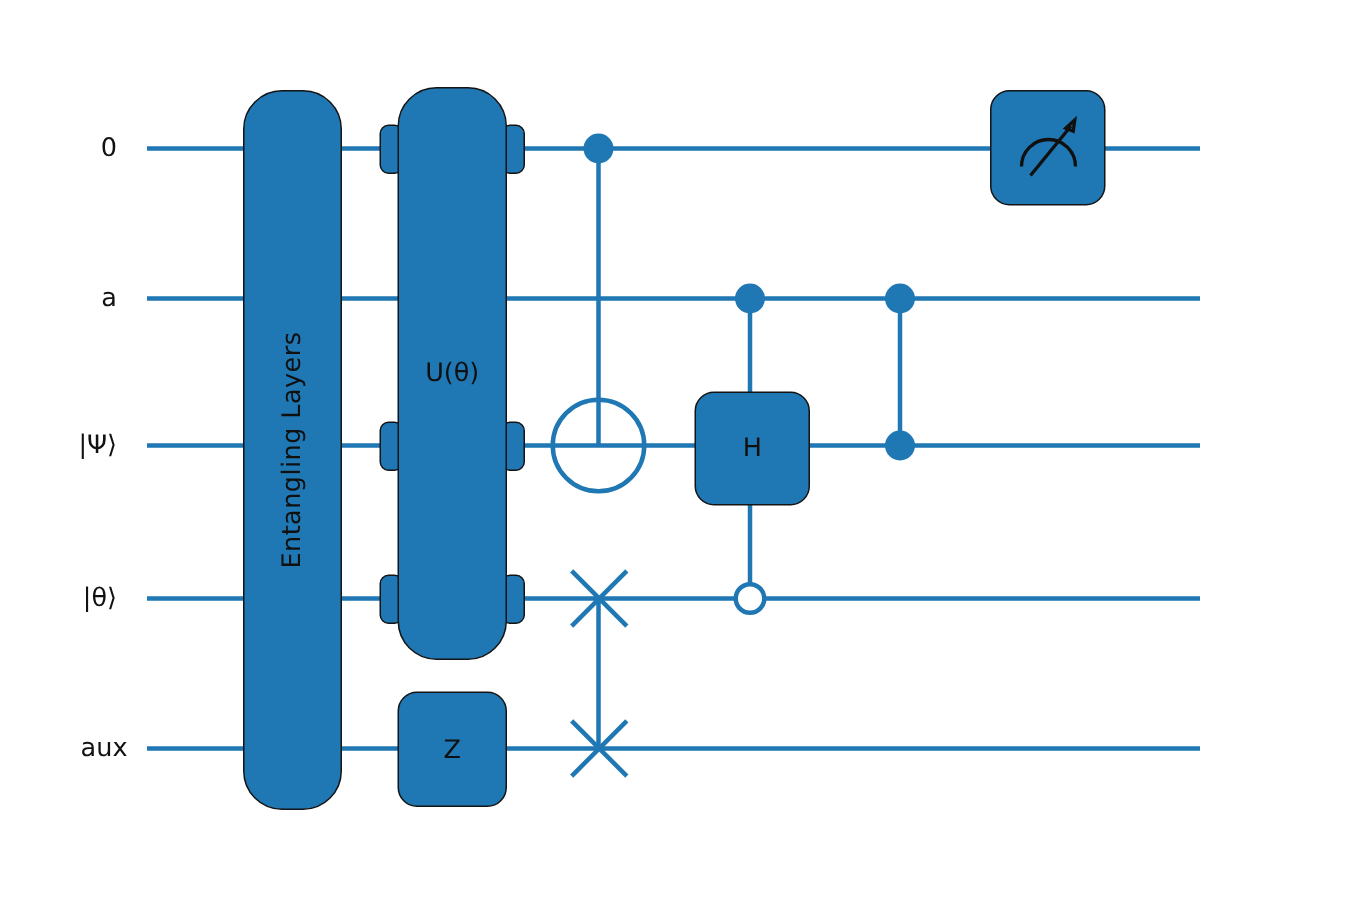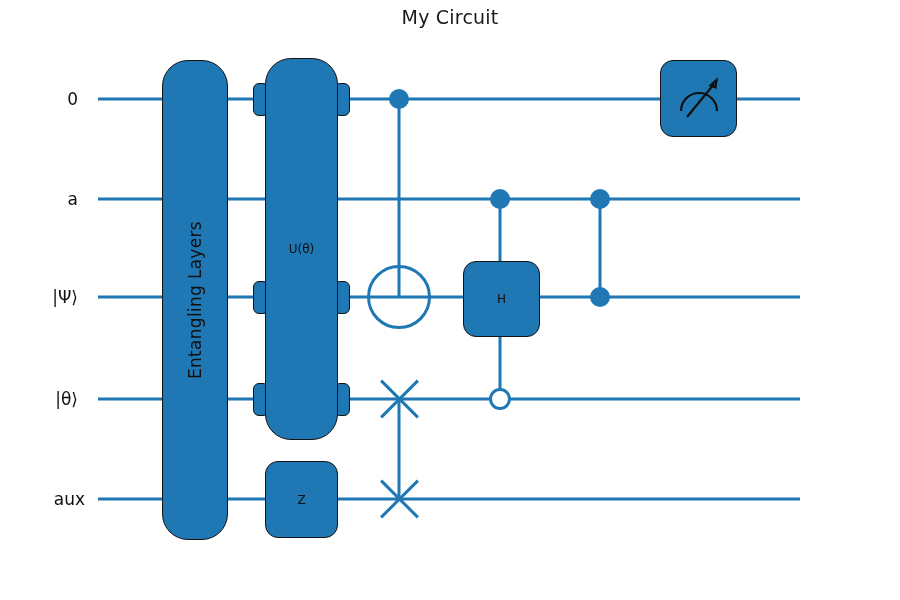"My Circuit" div { html: <div>My Circuit</div> -> none }
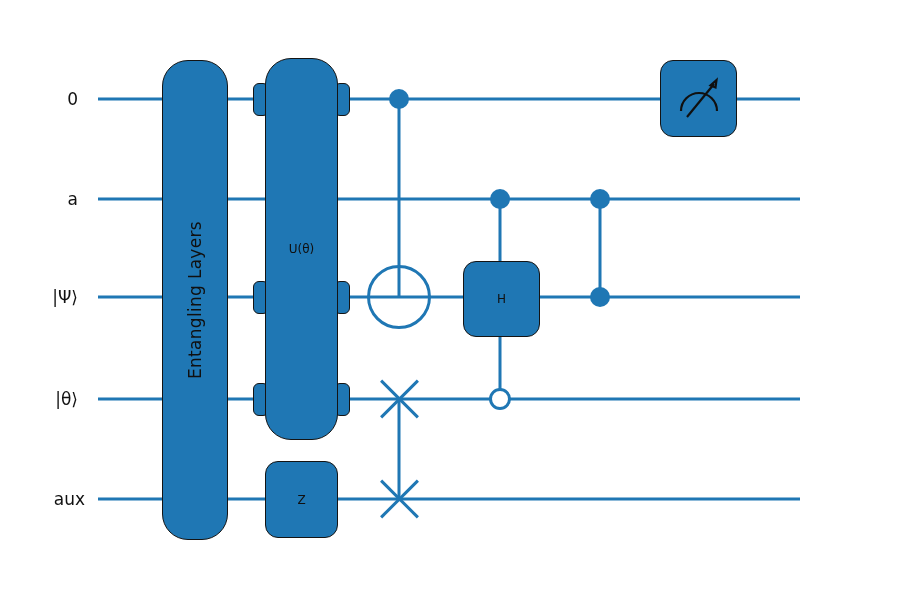"U(θ)" .gate-box { font-size: 12px -> 17px }
